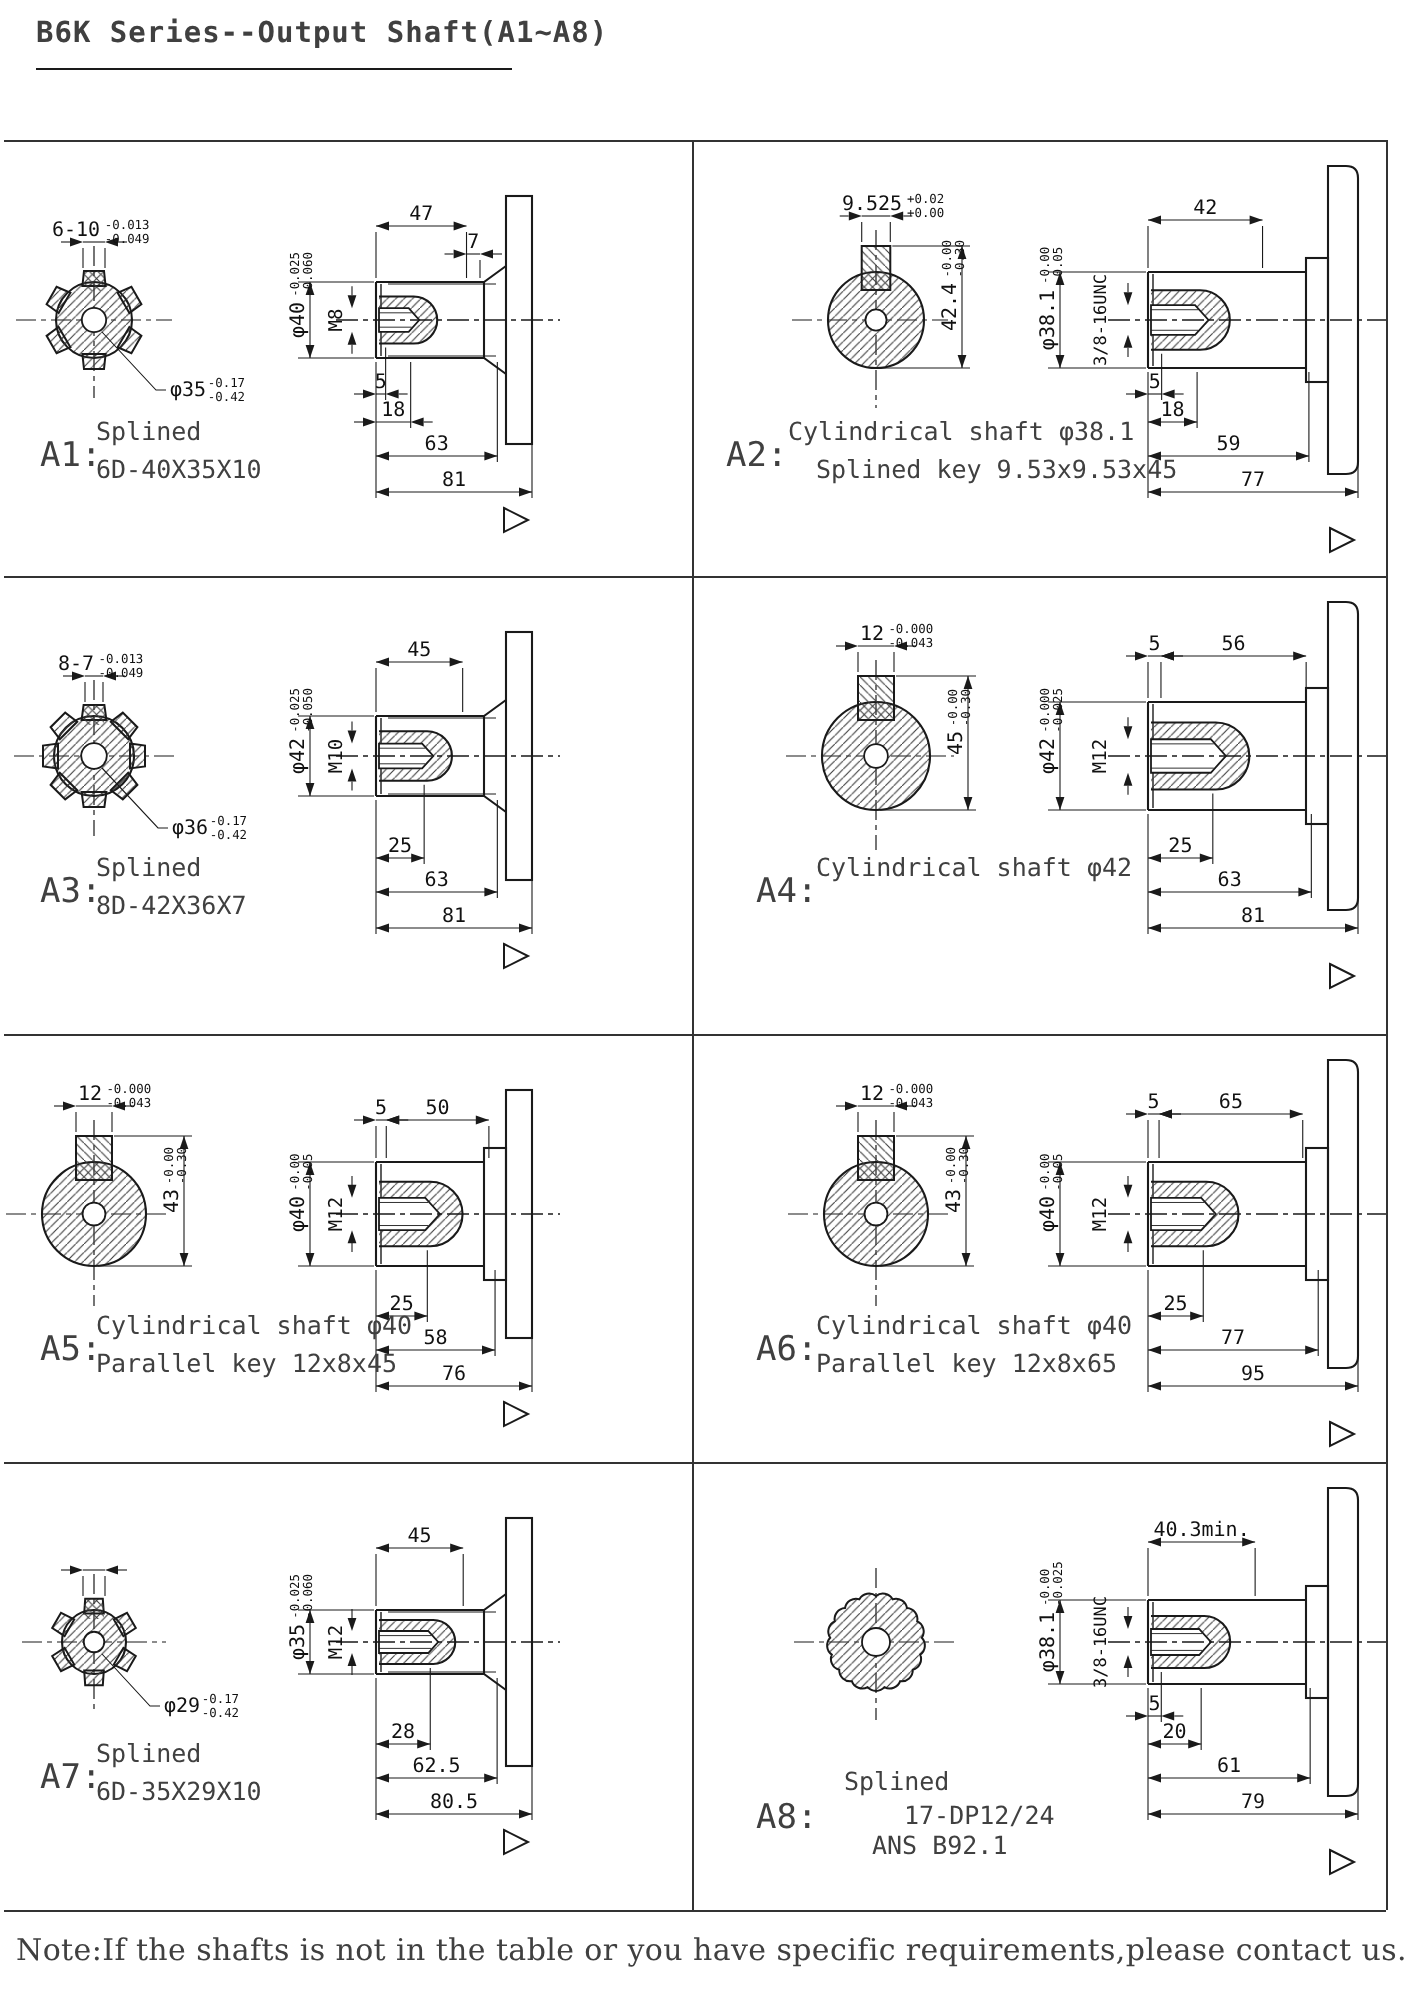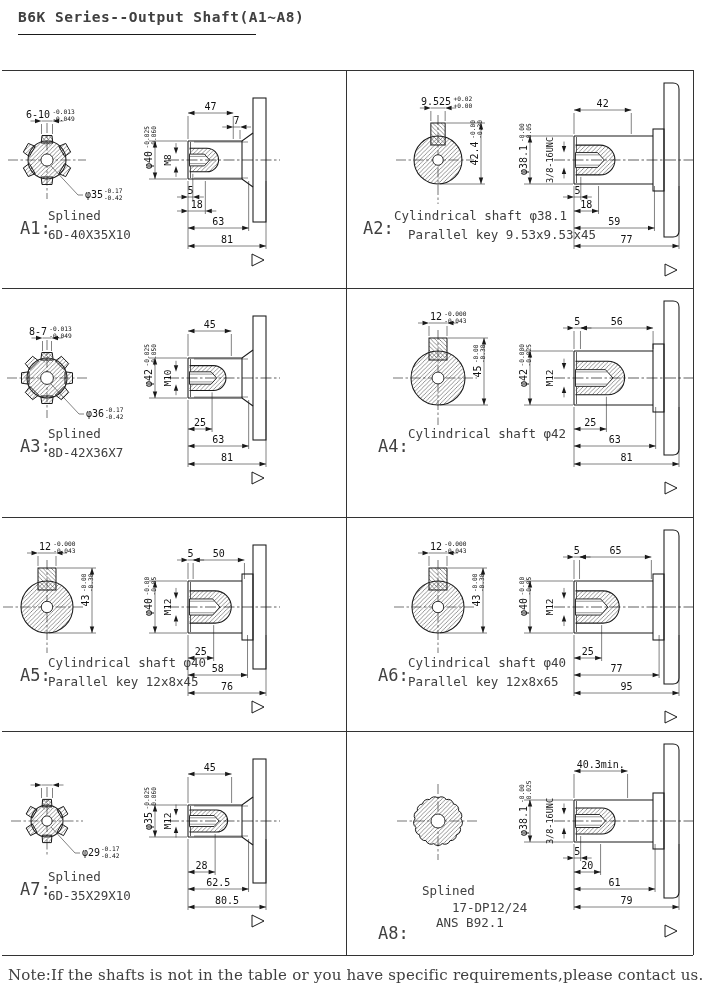"Parallel key 9.53x9.53x45" div.pdesc { text: Parallel -> Splined }
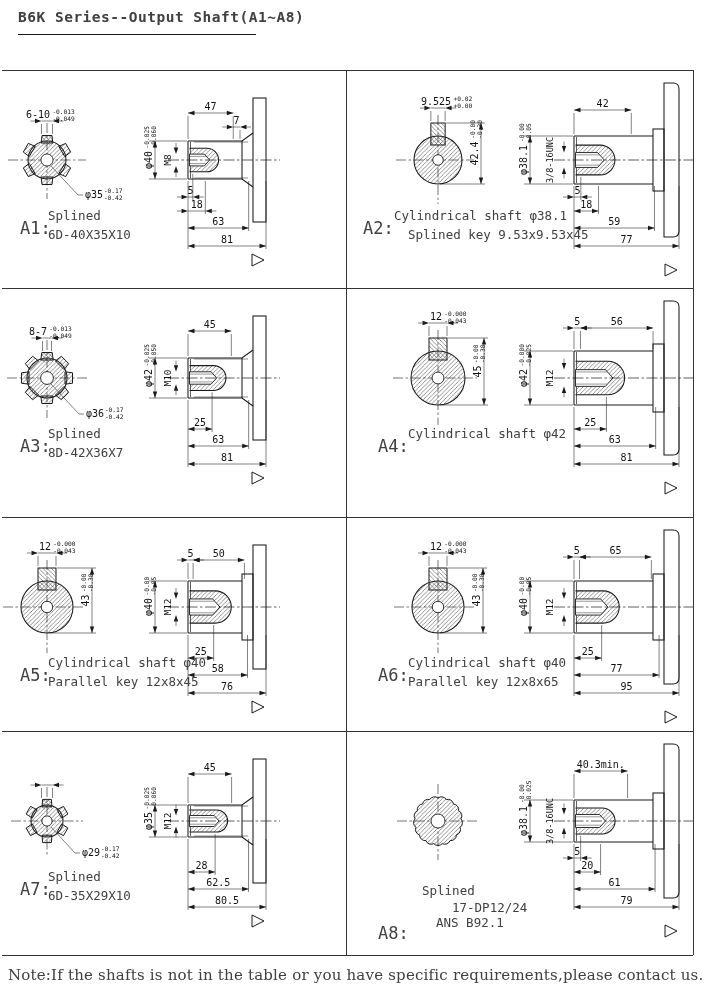"A8:" div.plabel { top: 923px -> 899px }
